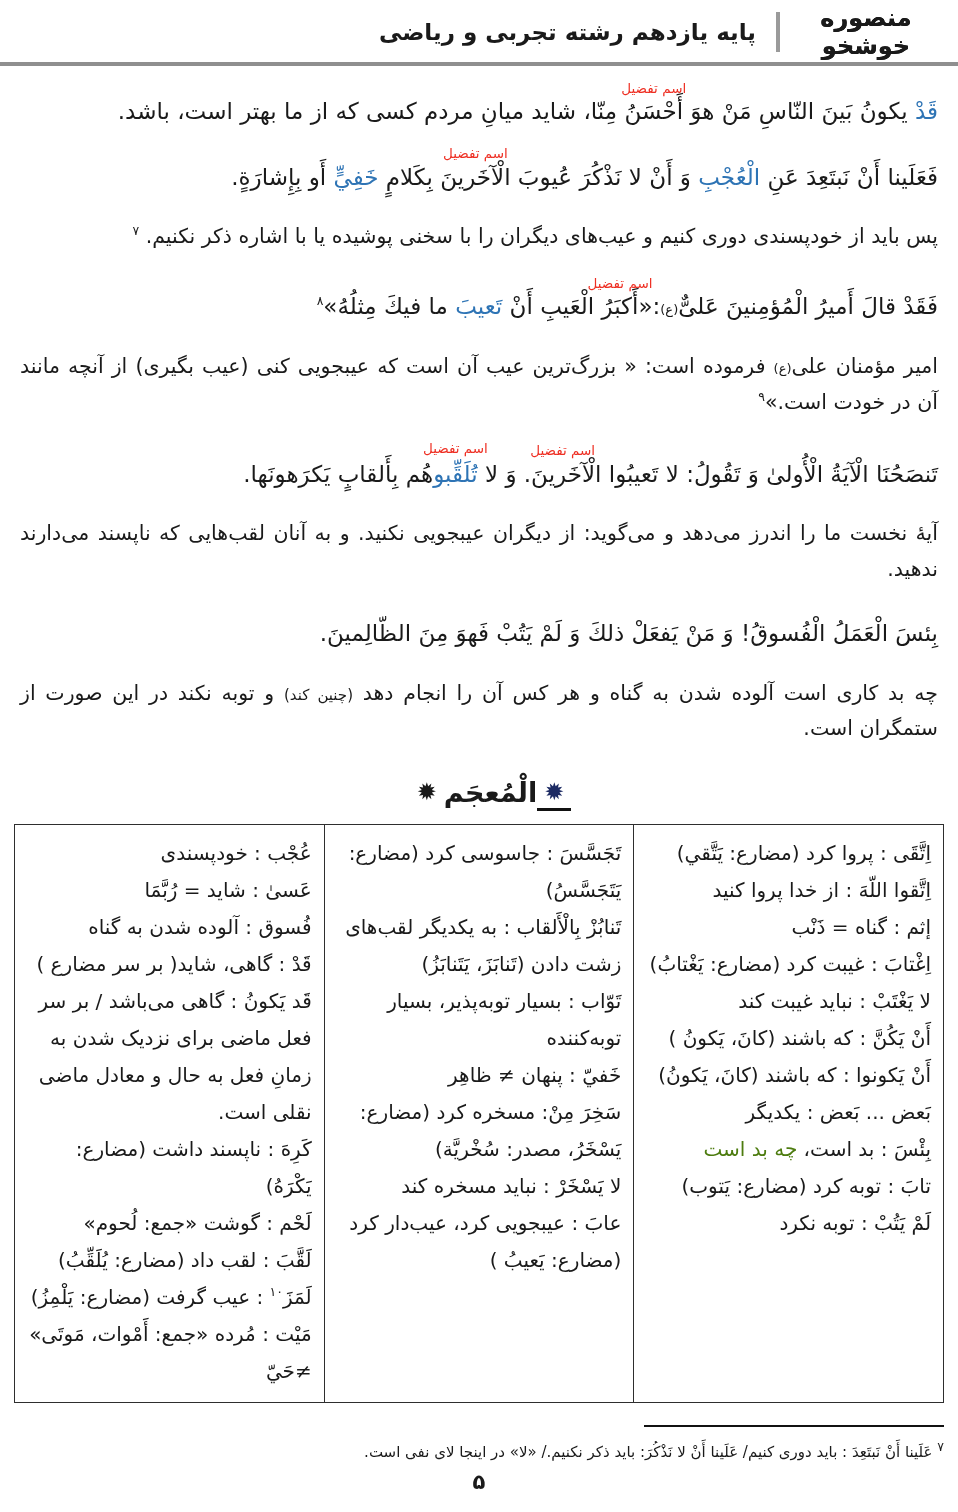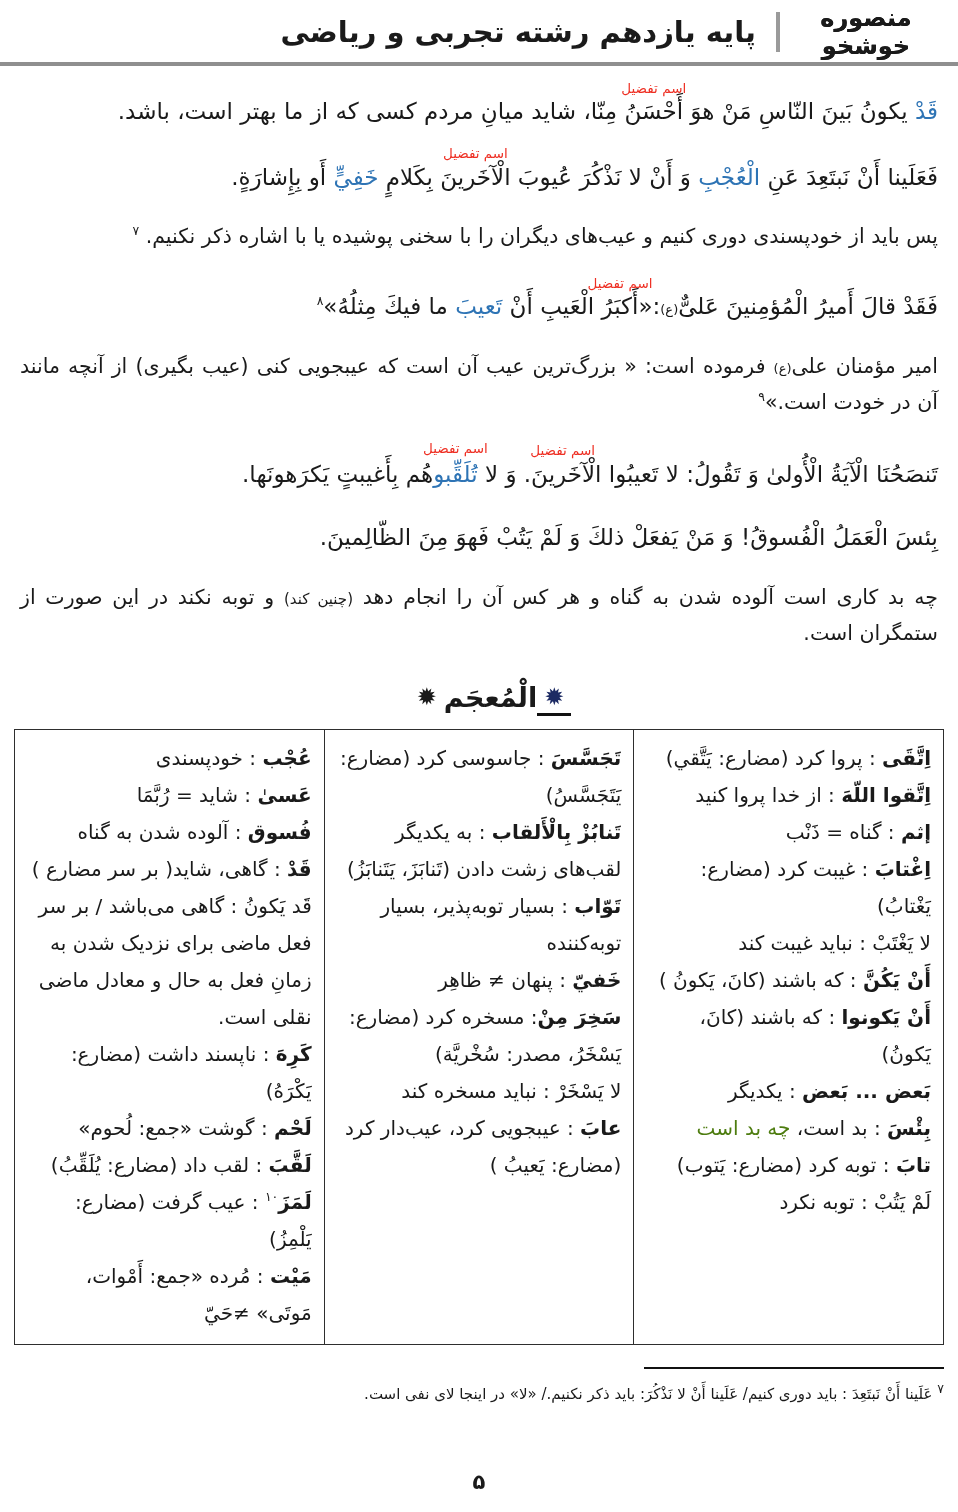"پایه یازدهم رشته تجربی و" .doc-title { font-size: 29px -> 23px }
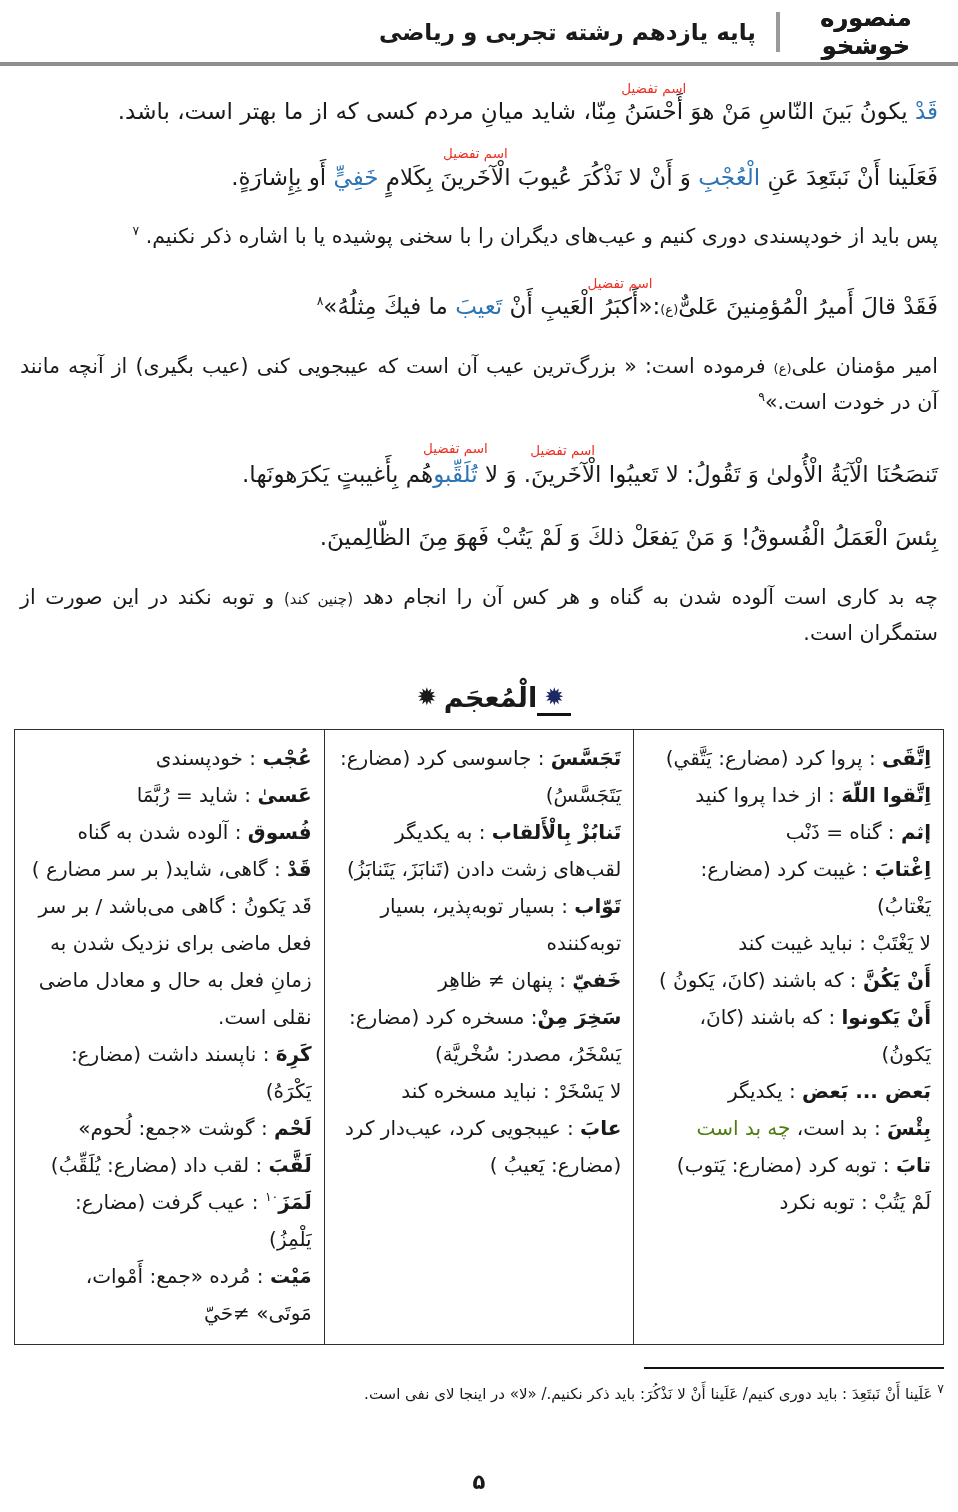"هُم بِأَغيبتٍ يَكرَهونَها." span { text: بِأَغيبتٍ -> بِأَلقابٍ }
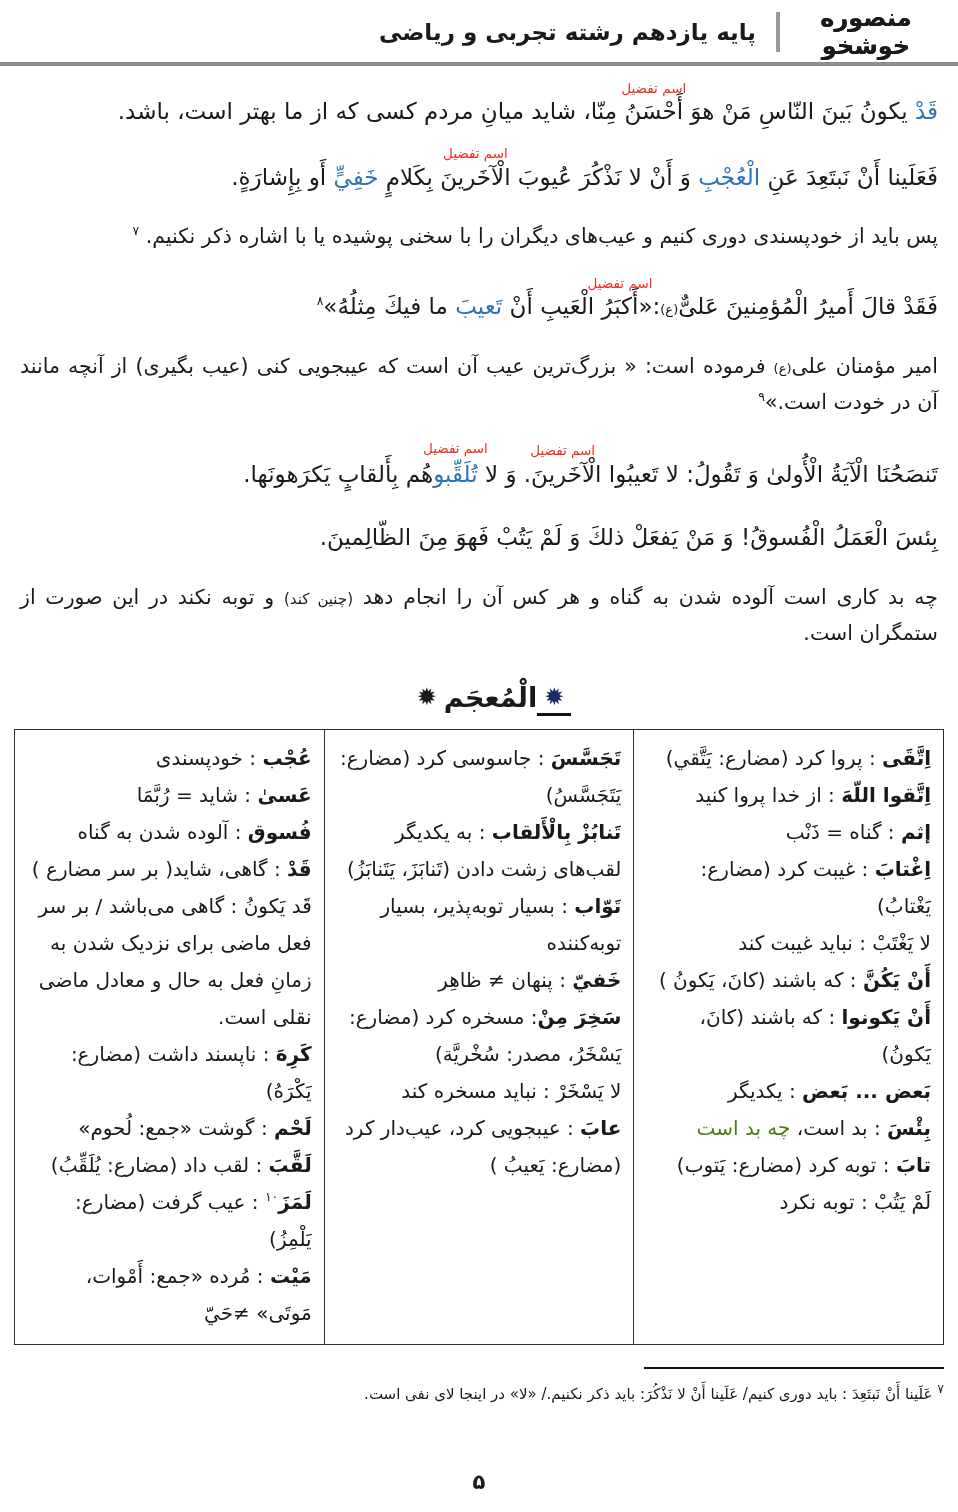"آيۀ نخست ما را اندرز" p.fa { html: none -> <p>آيۀ نخست ما را اندرز مى‌دهد و مى‌گويد: از ديگران عيبجويى نكنيد. و به آنان لقب‌هايى كه ناپسند مى‌دارند ندهيد.</p> }
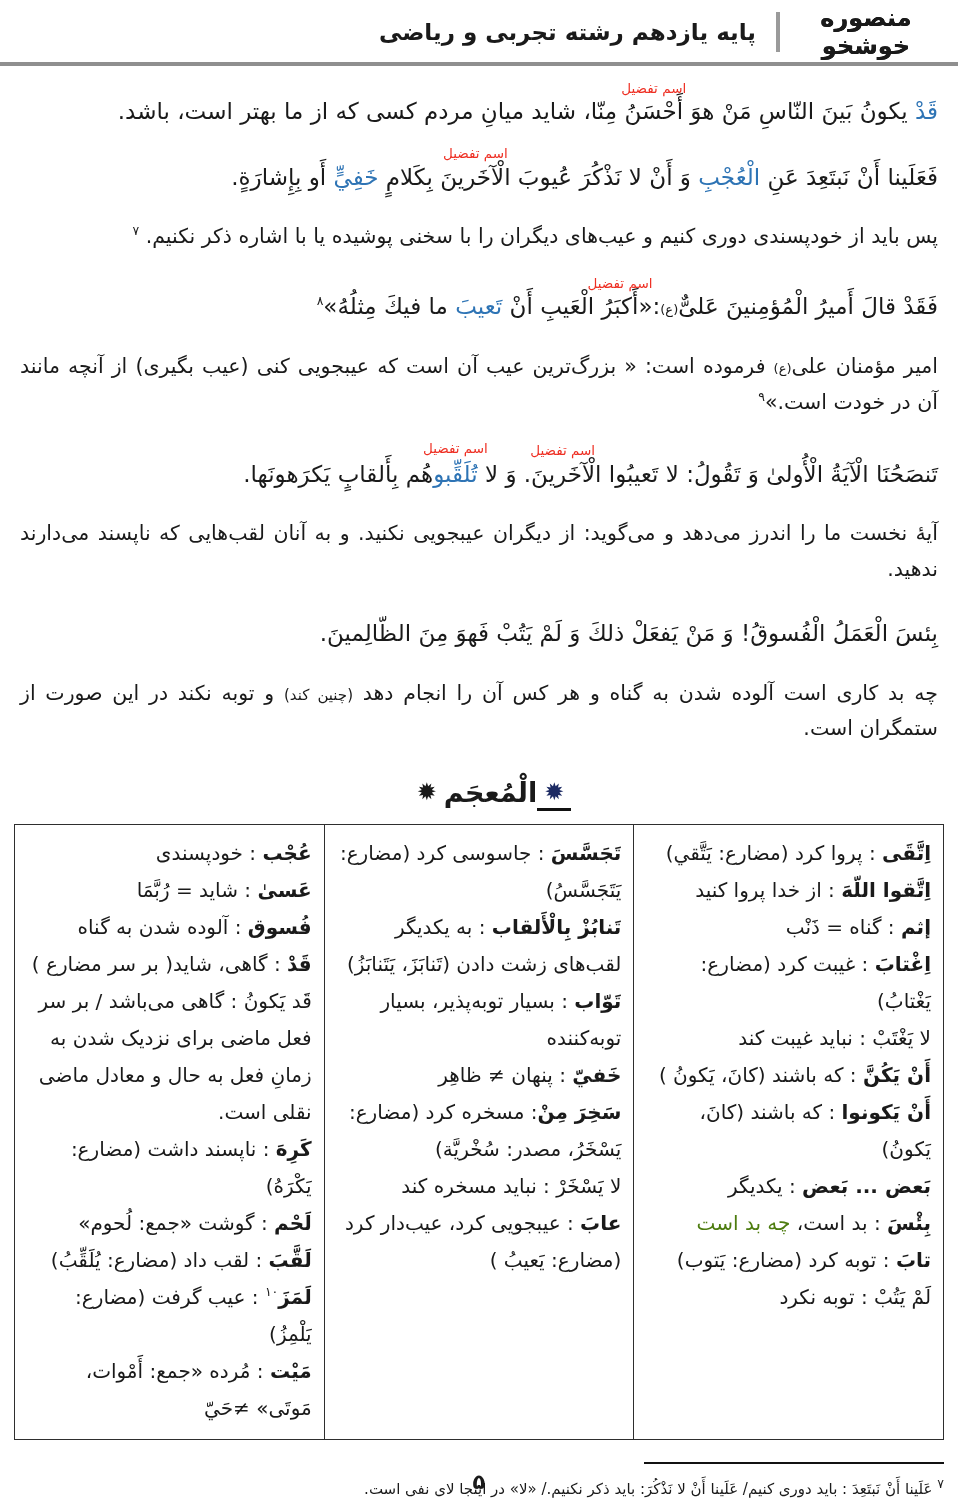"عُجْب" .entry b { font-weight: bold -> normal }
